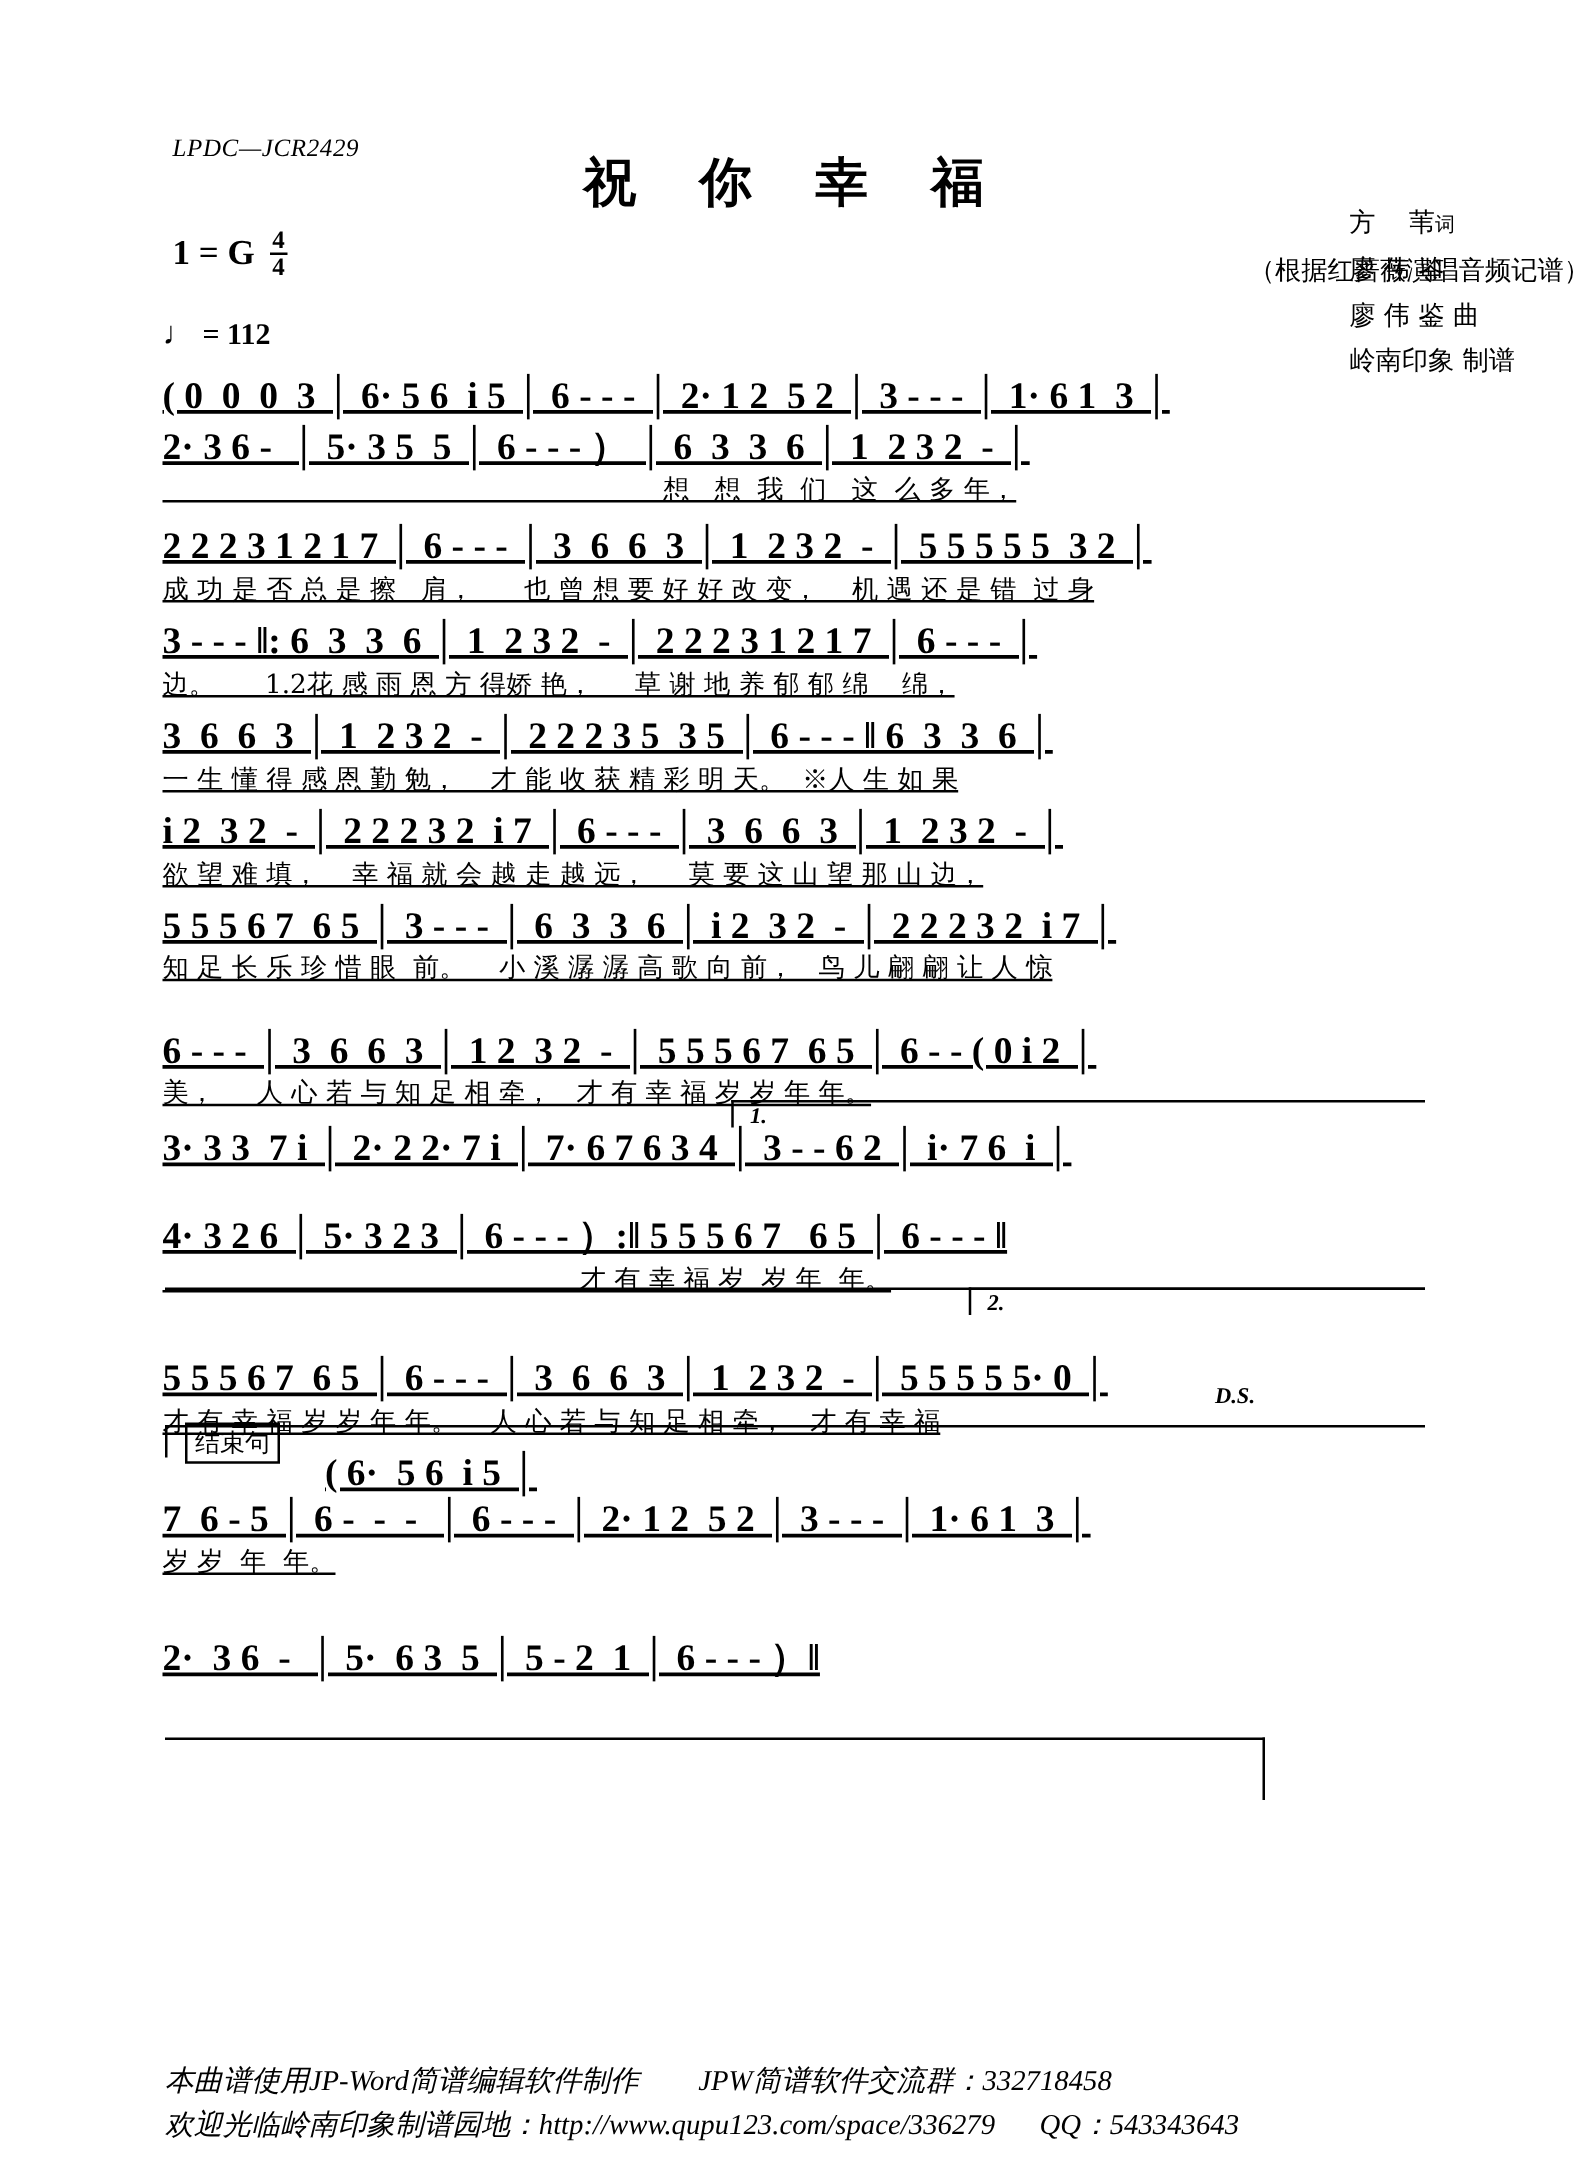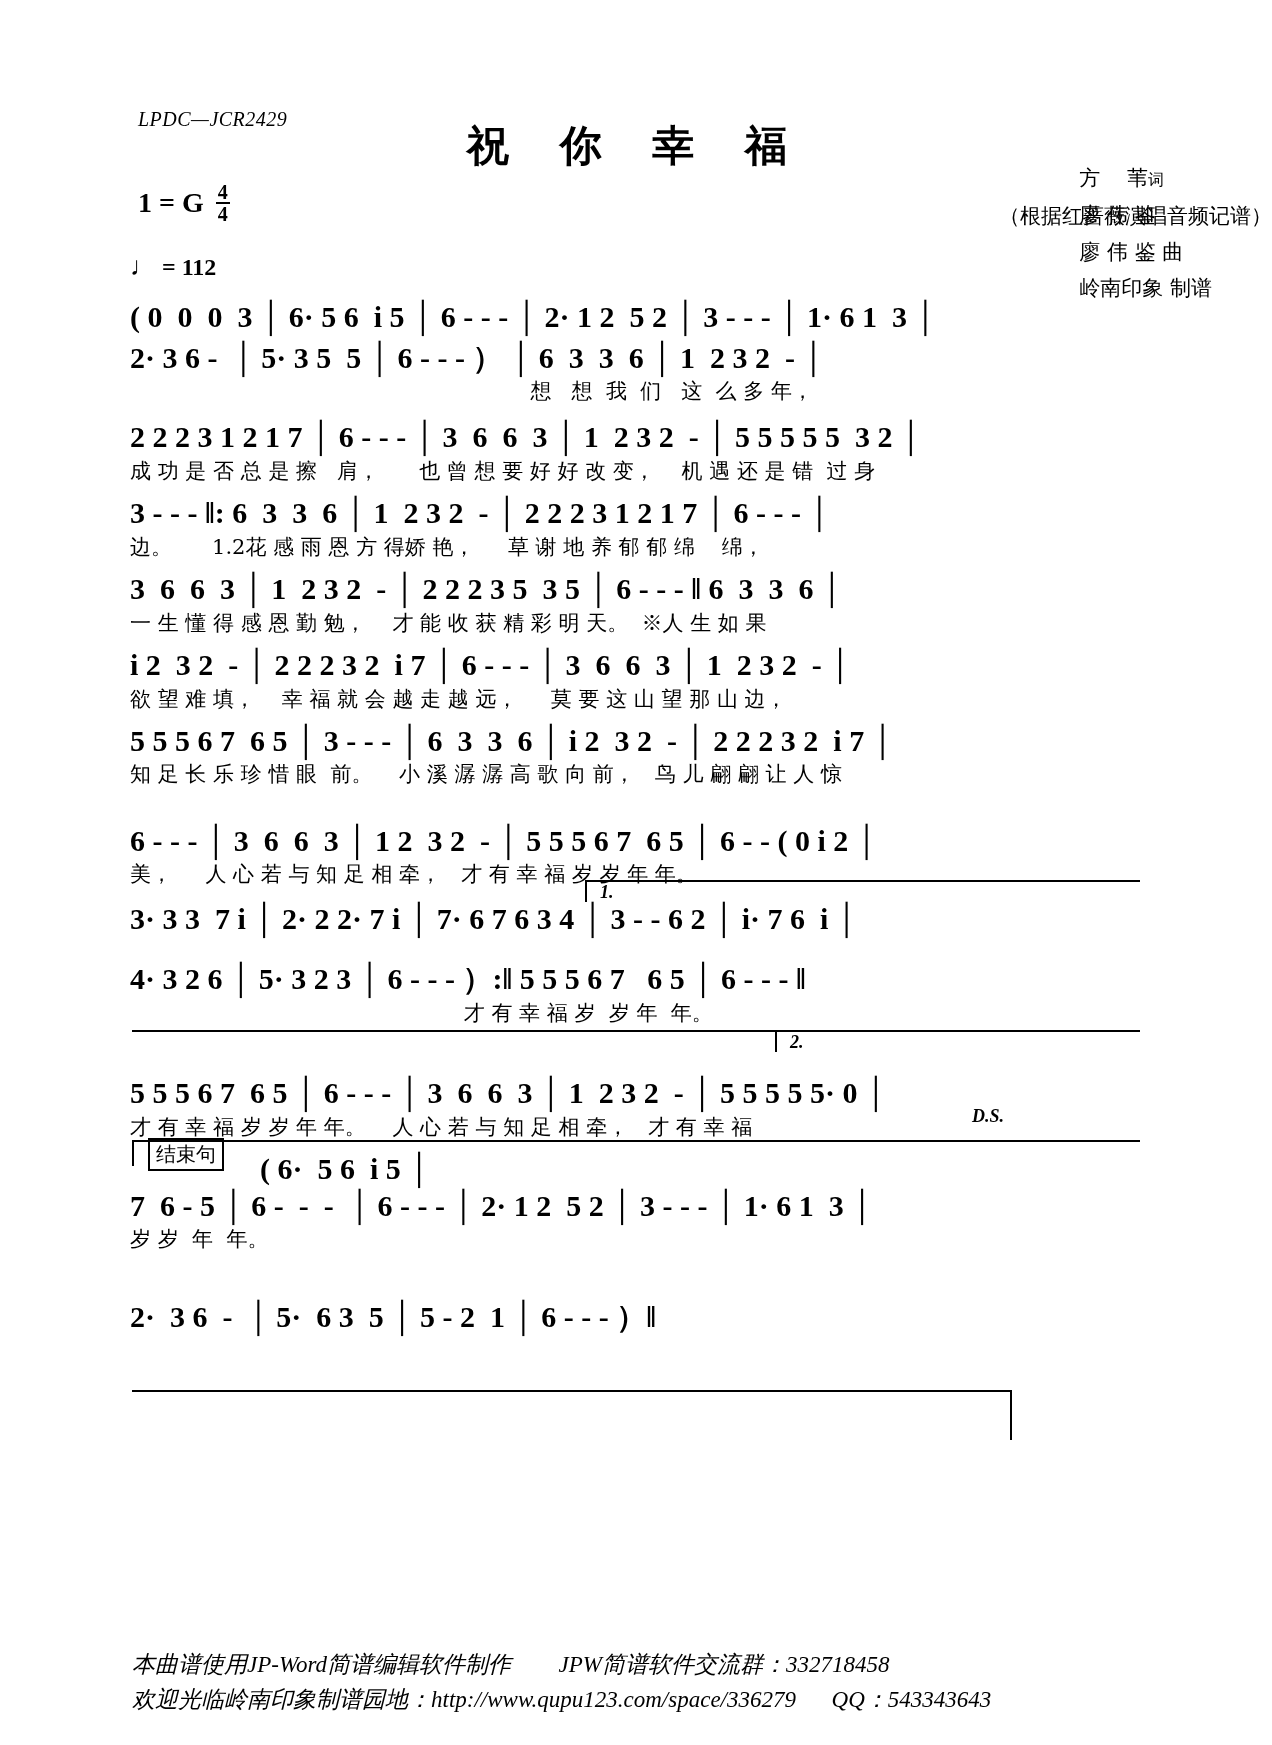"( 0 0 0 3" .row { text-decoration: none -> underline }
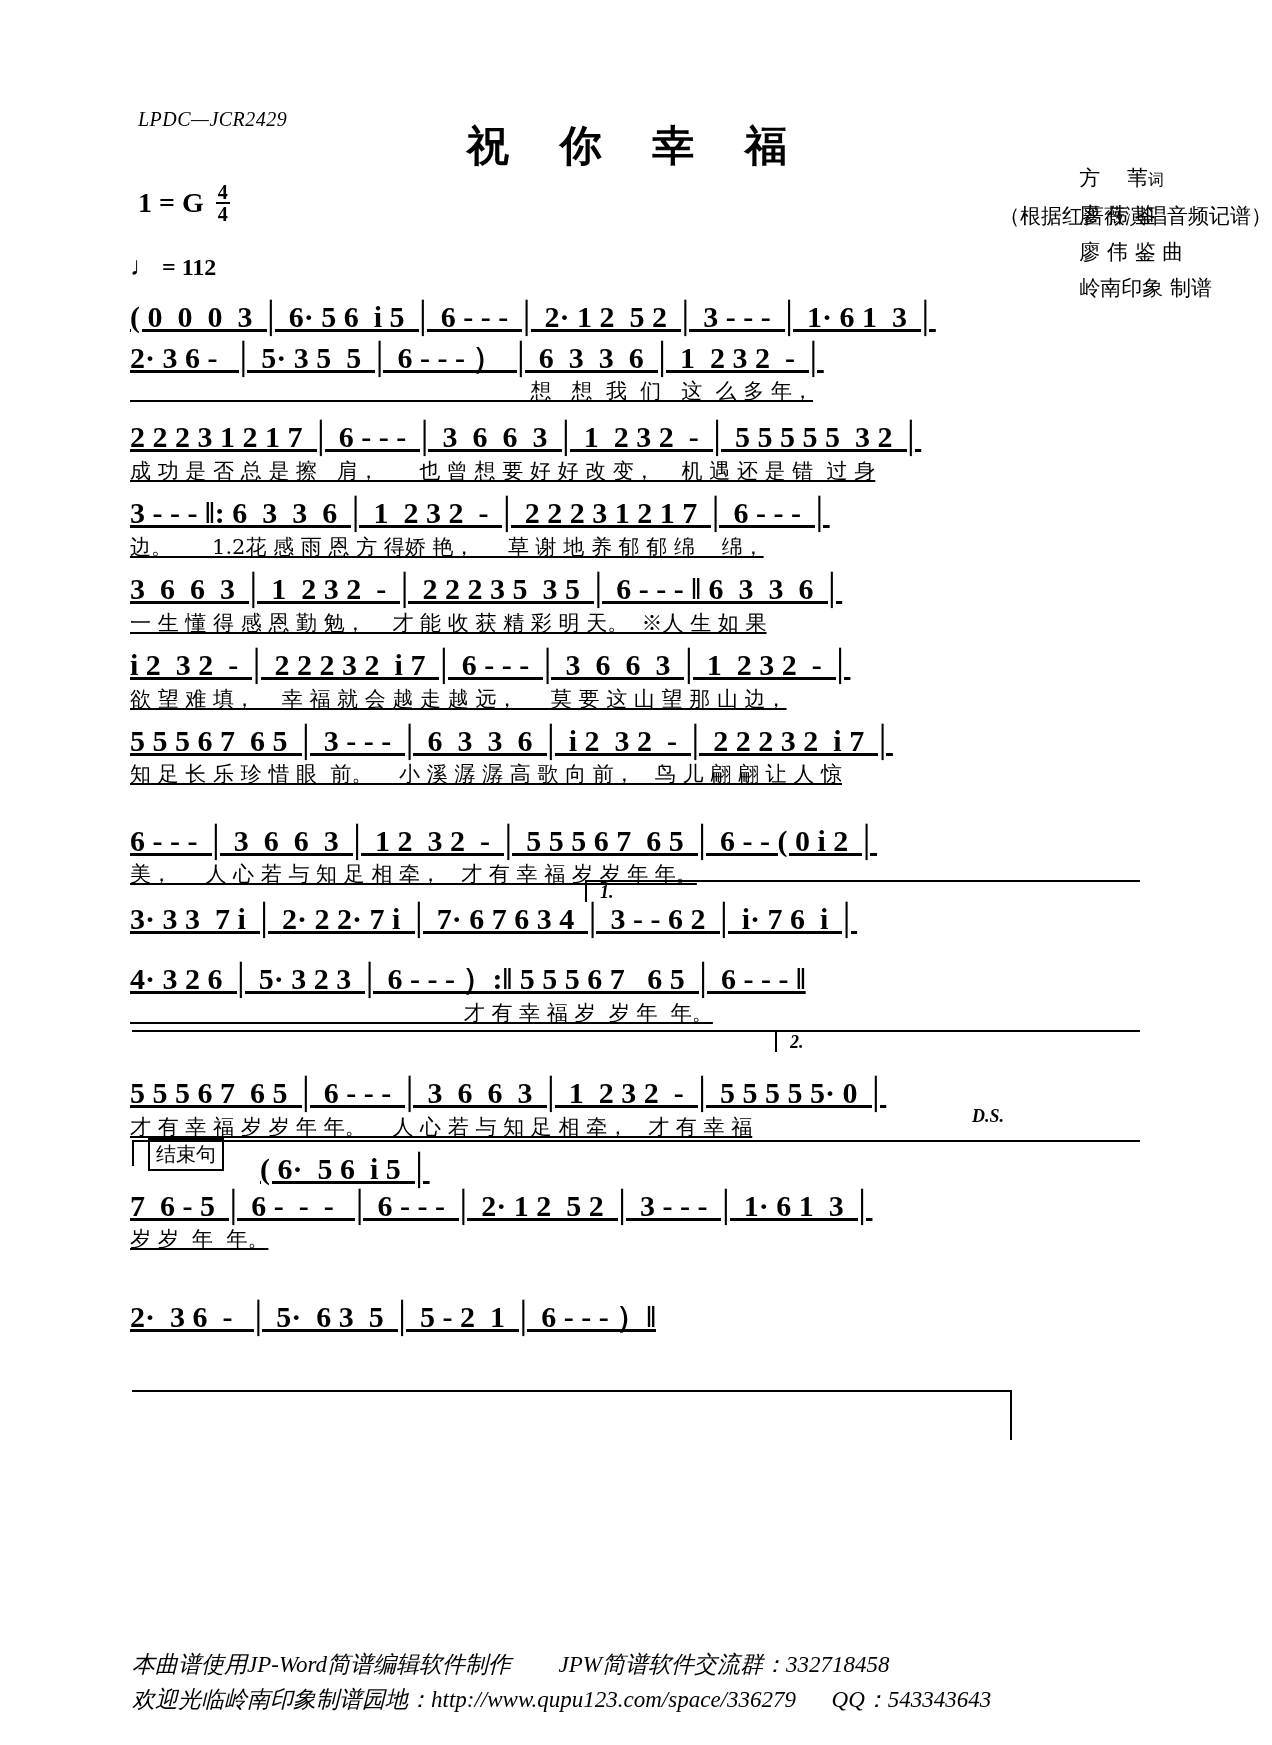"4· 3 2 6 │" div.row { margin-top: 26px -> 36px }
